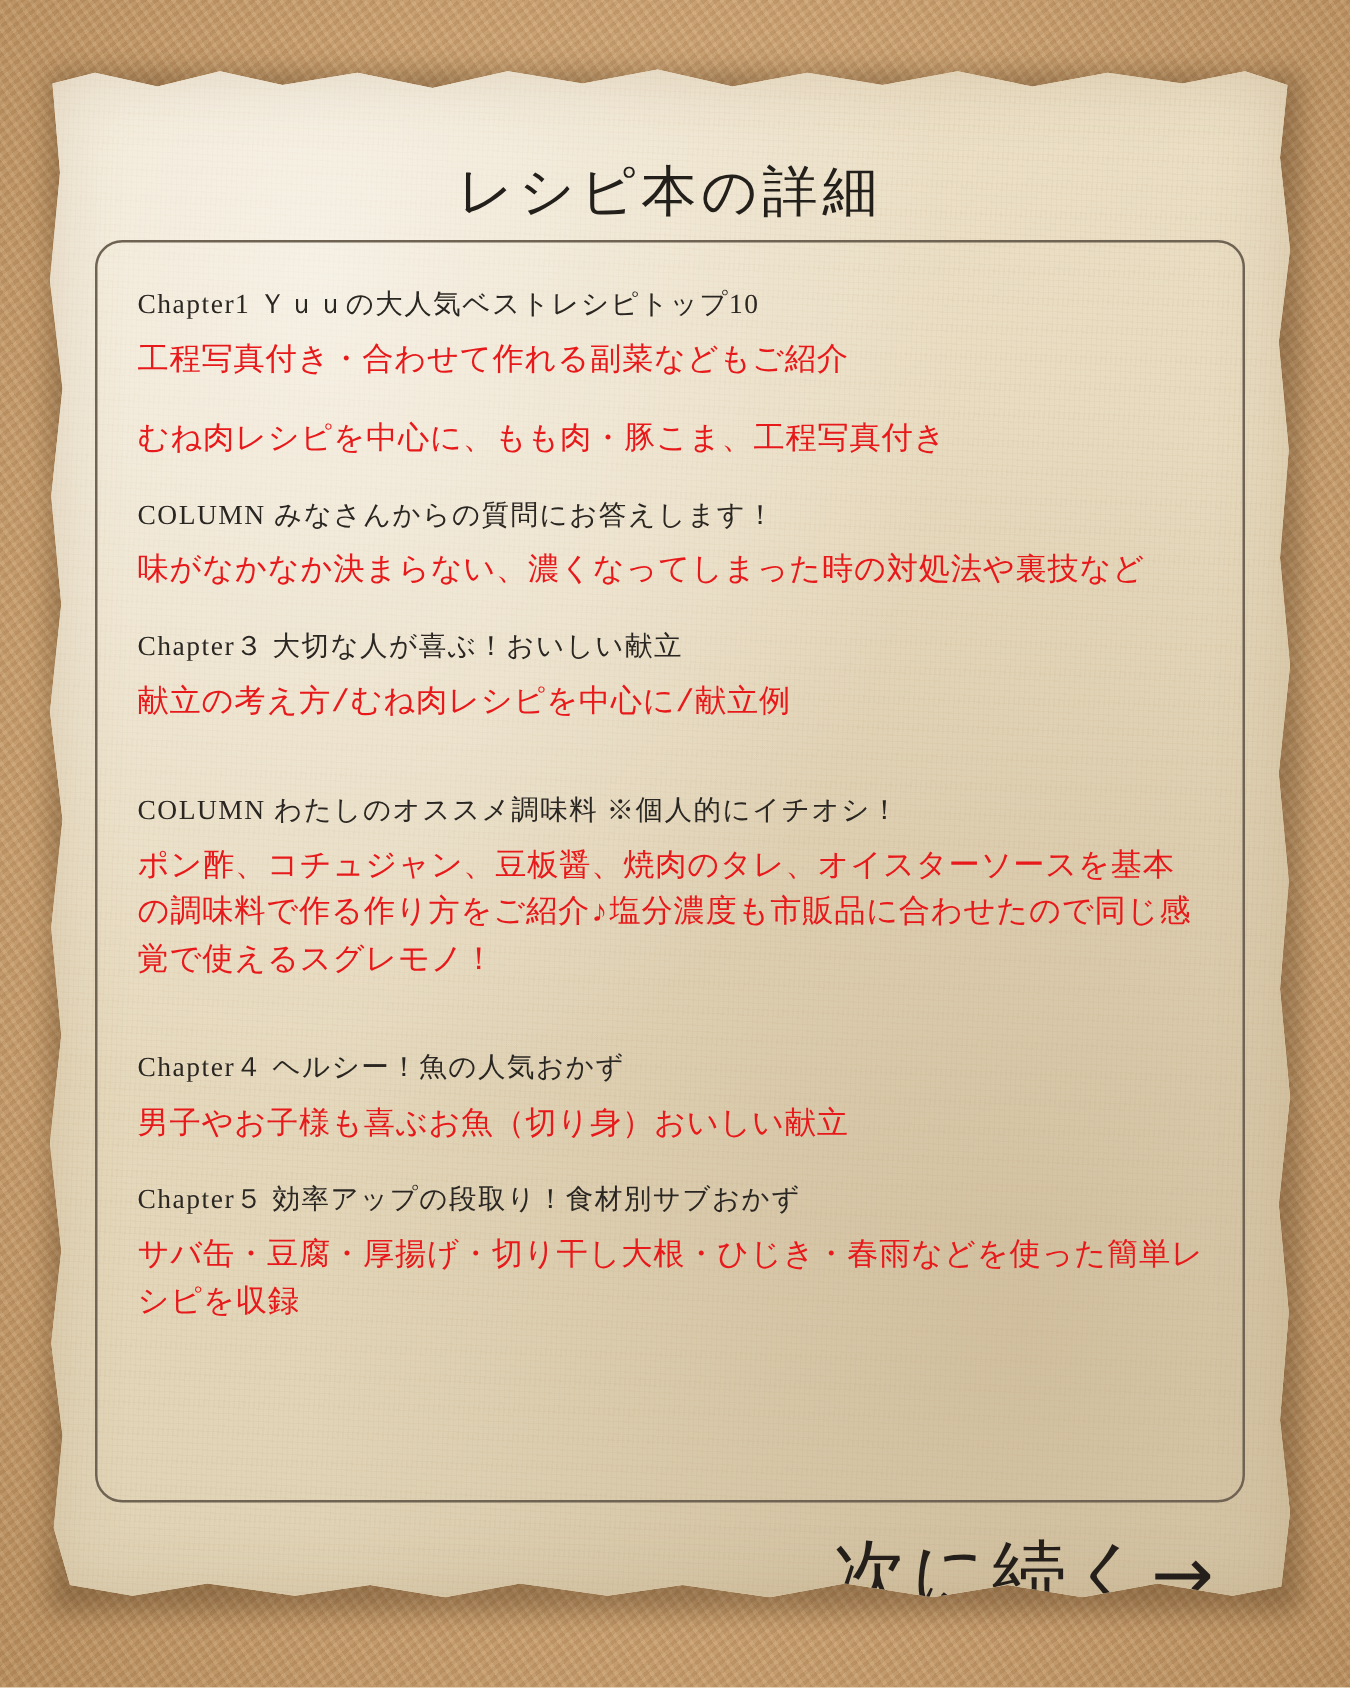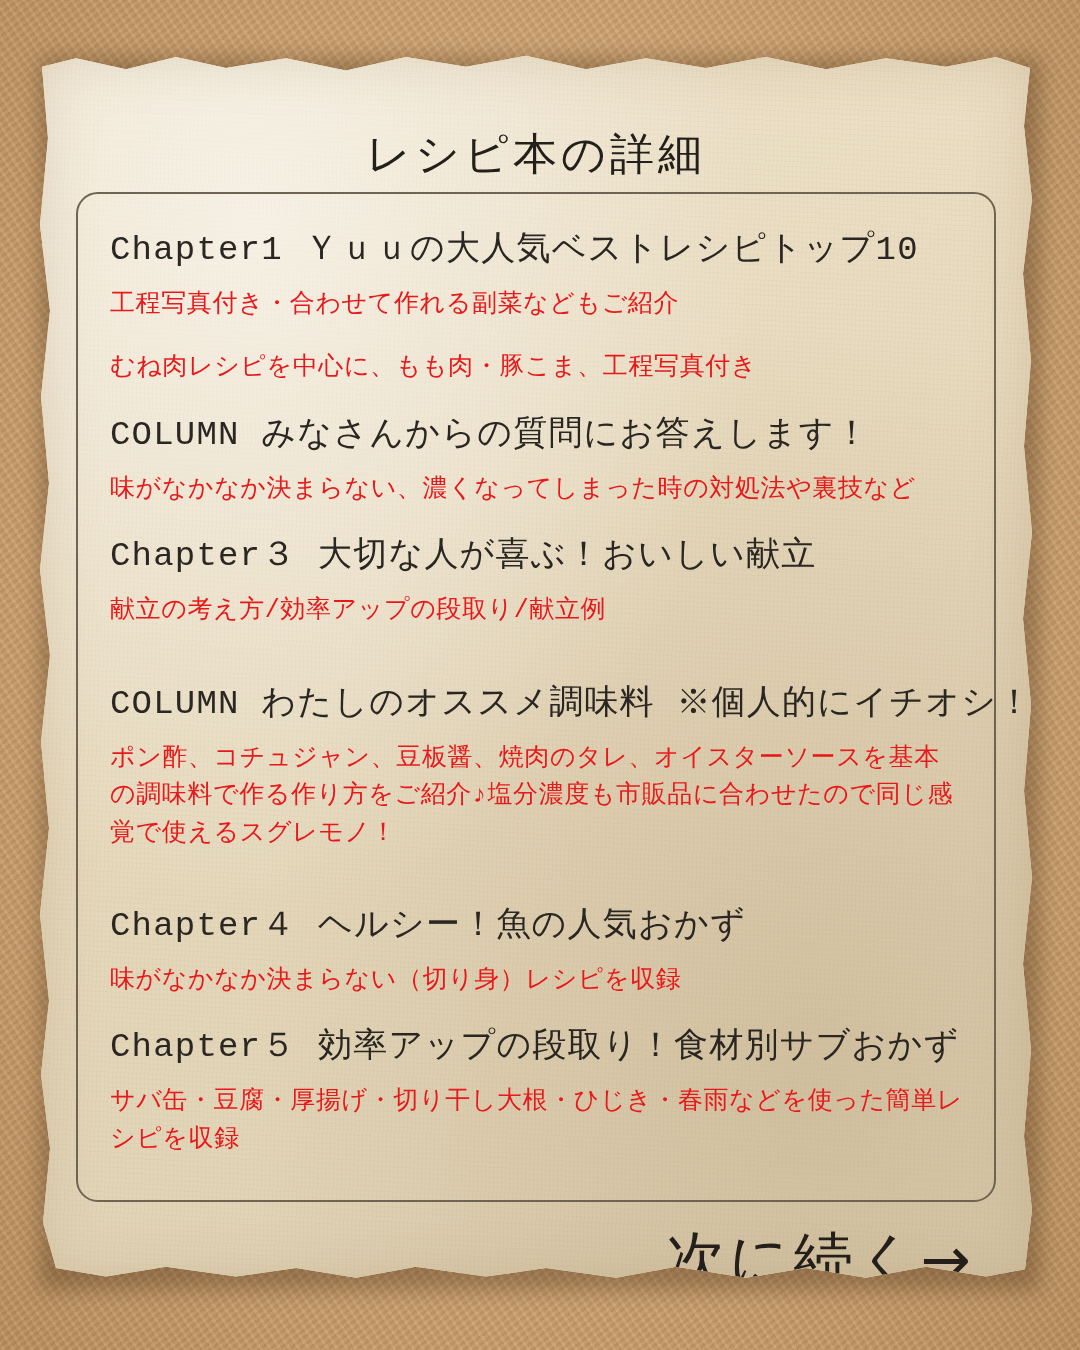"Chapter1 Ｙｕｕの大人気ベストレシピトップ10" .heading { font-family: Liberation Mono, monospace -> Liberation Serif, serif; font-size: 34px -> 22px }
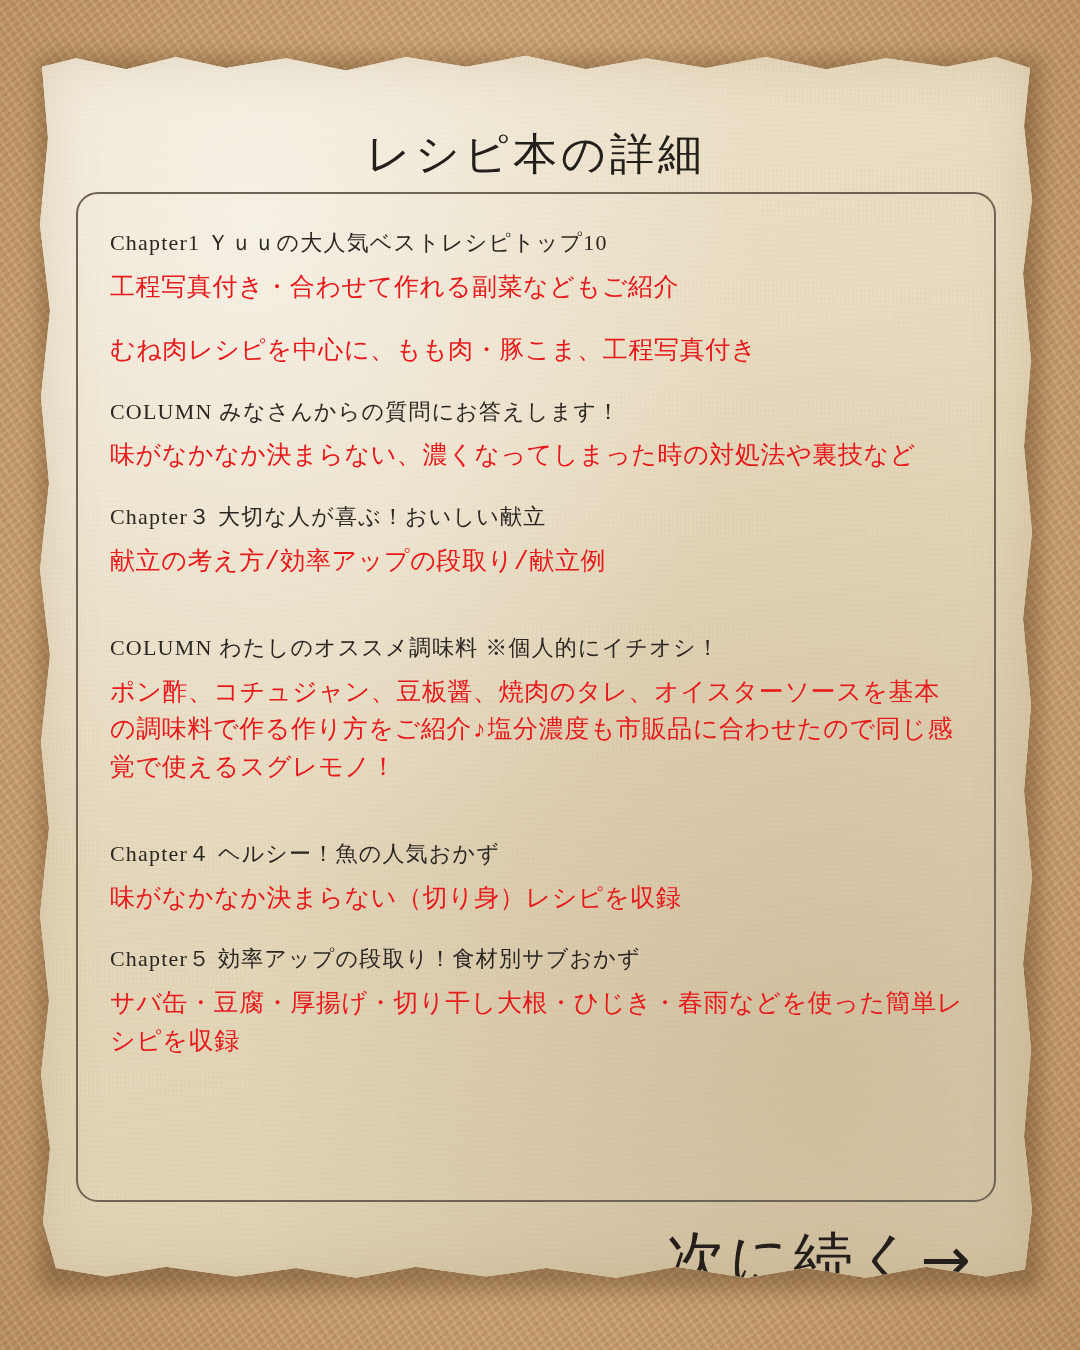"献立の考え方/効率アップの段取り/献立例" div.desc { text: /効率アップの段取り/ -> /むね肉レシピを中心に/ }
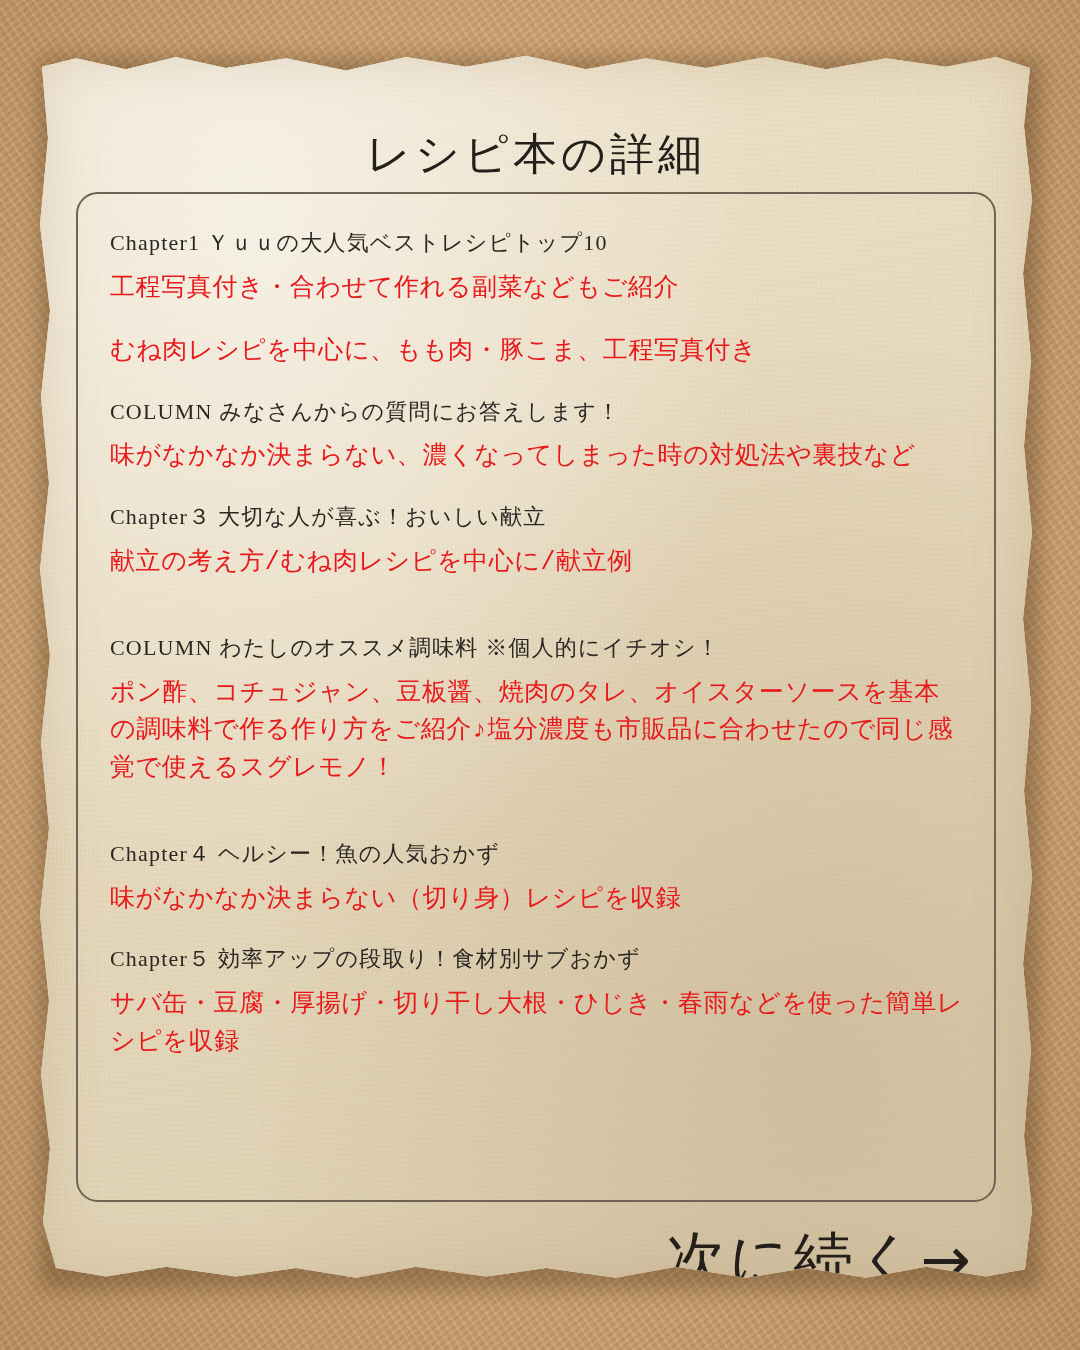"味がなかなか決まらない（切り身）レシピを収録" div.desc { text: 味がなかなか決まらない（切り身）レシピを収録 -> 男子やお子様も喜ぶお魚（切り身）おいしい献立 }
